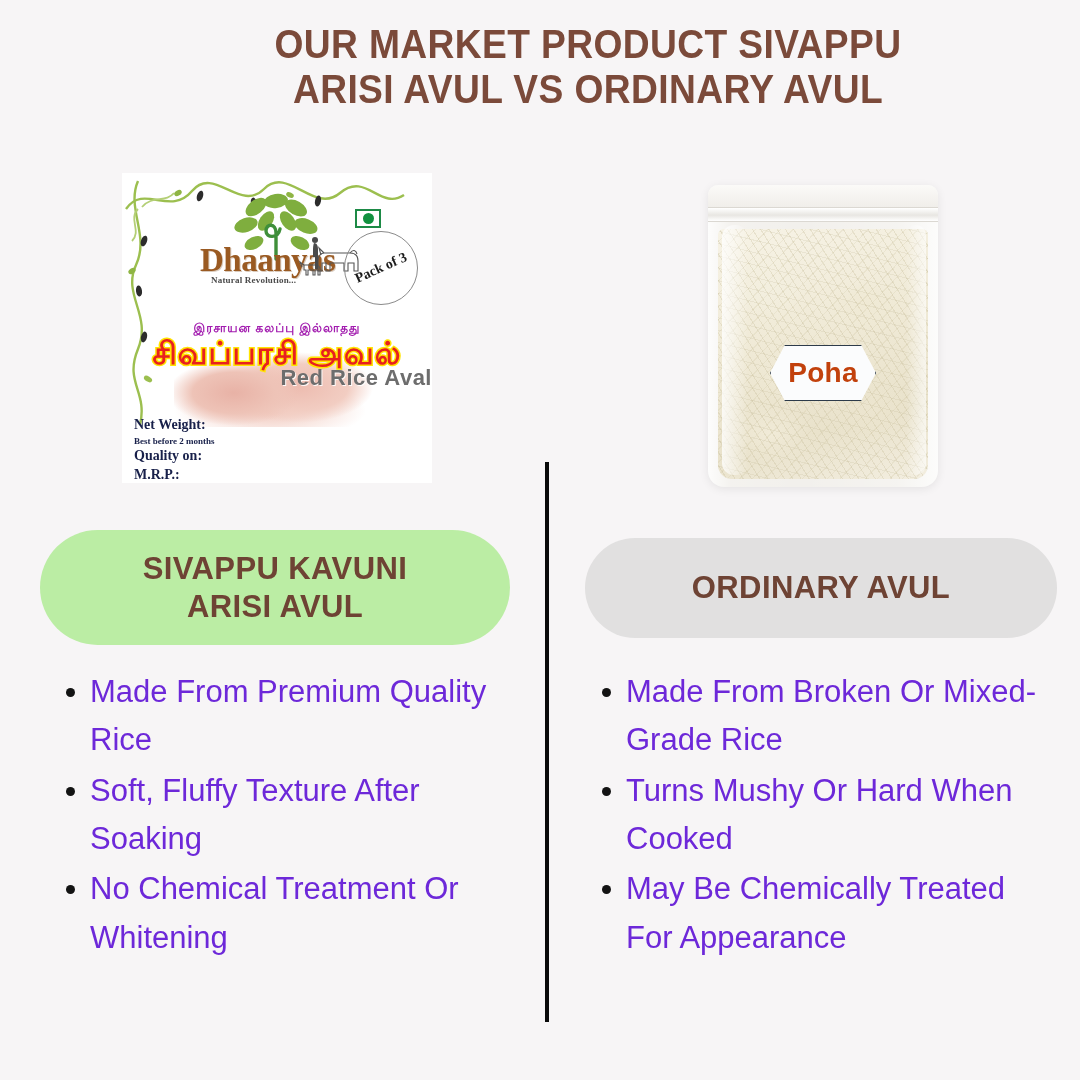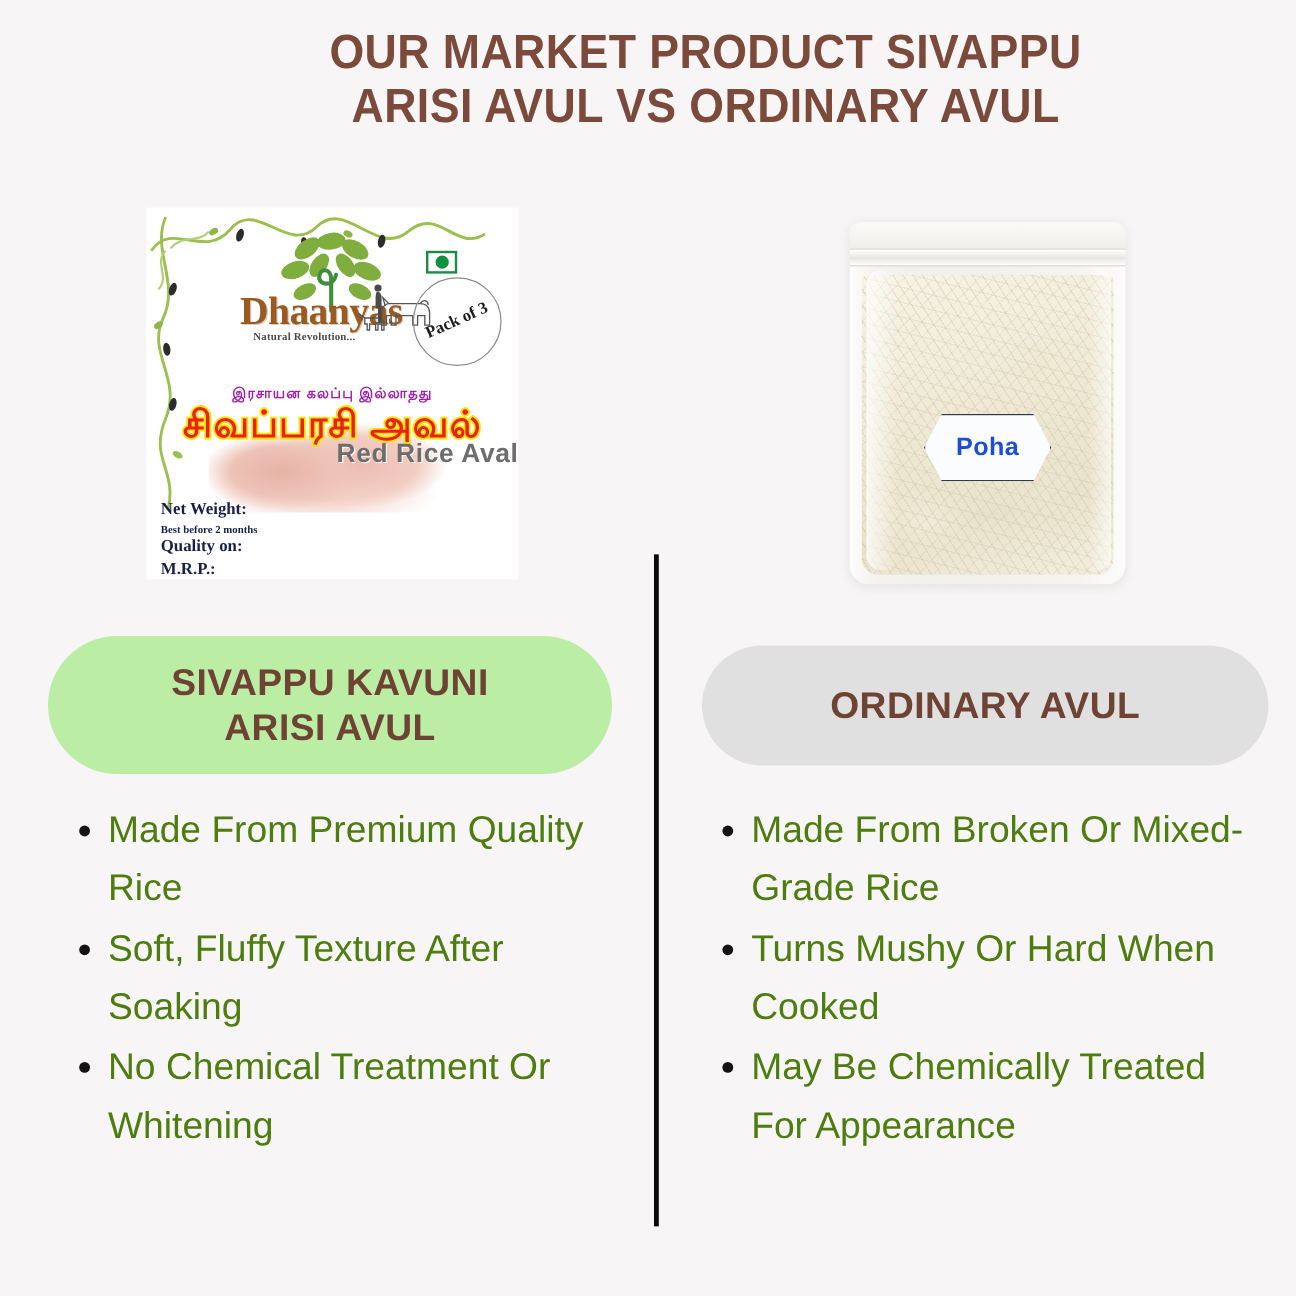"Poha" .poha-label span { color: #1d4ed8 -> #c2410c; font-size: 21px -> 28px }
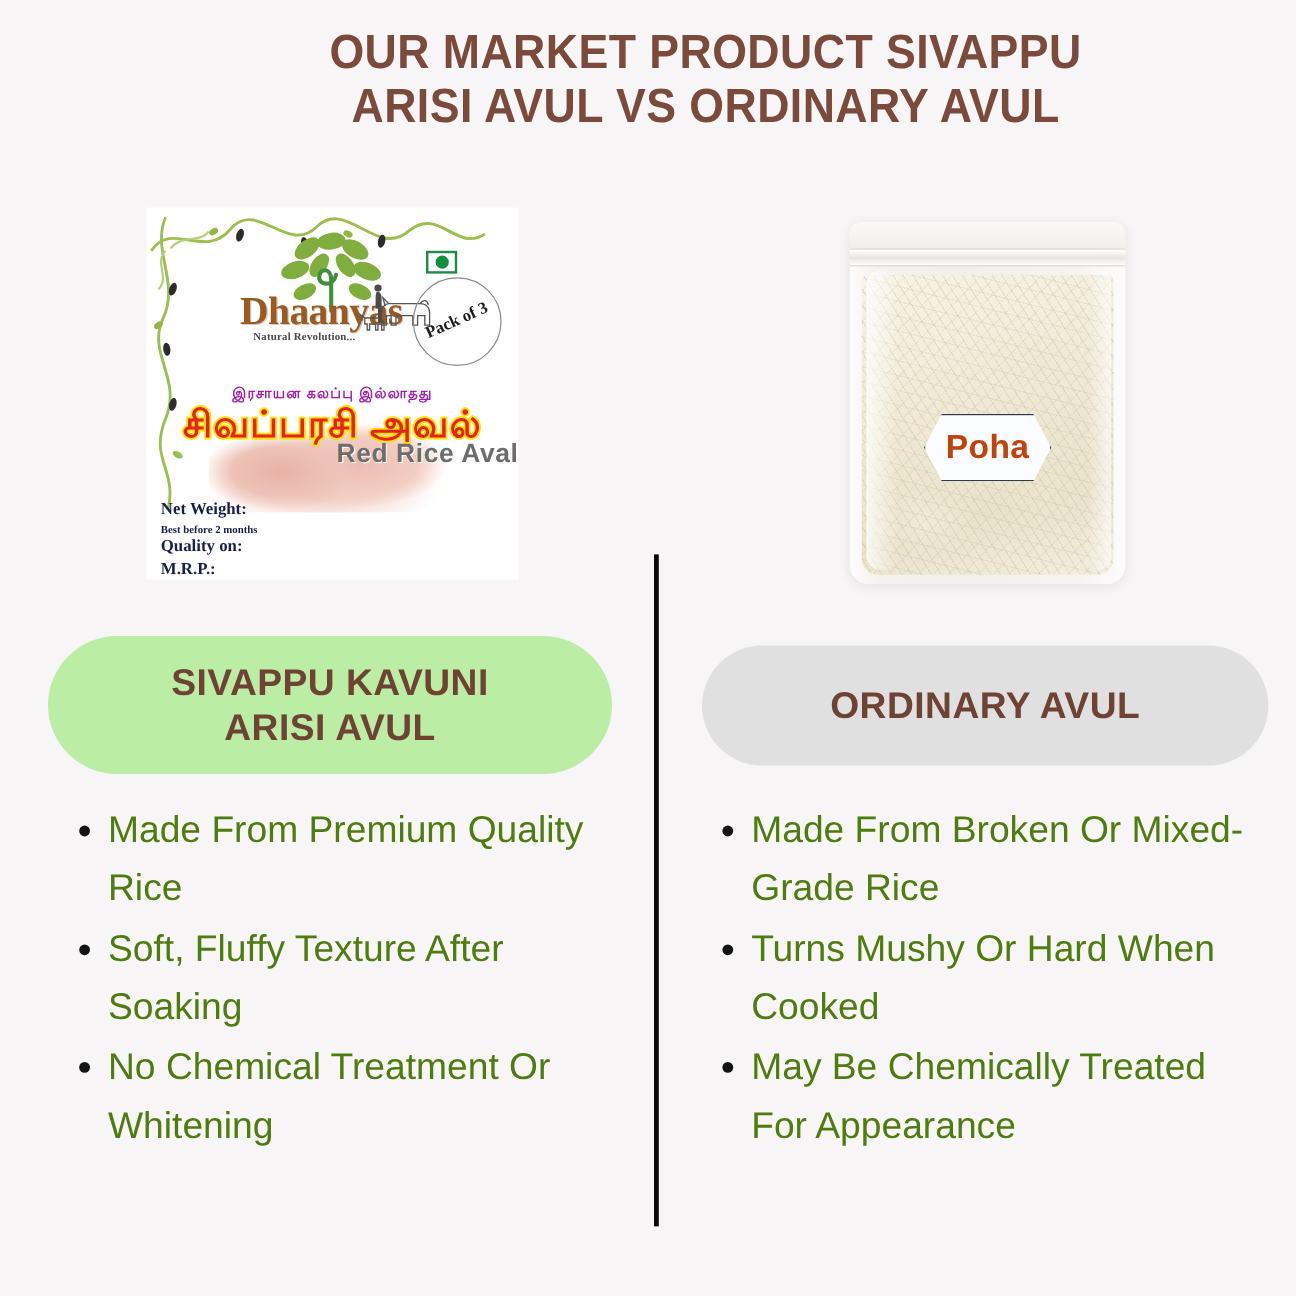"Made From Premium Quality Rice" .bullets { color: #4d7c0f -> #6d28d9 }
